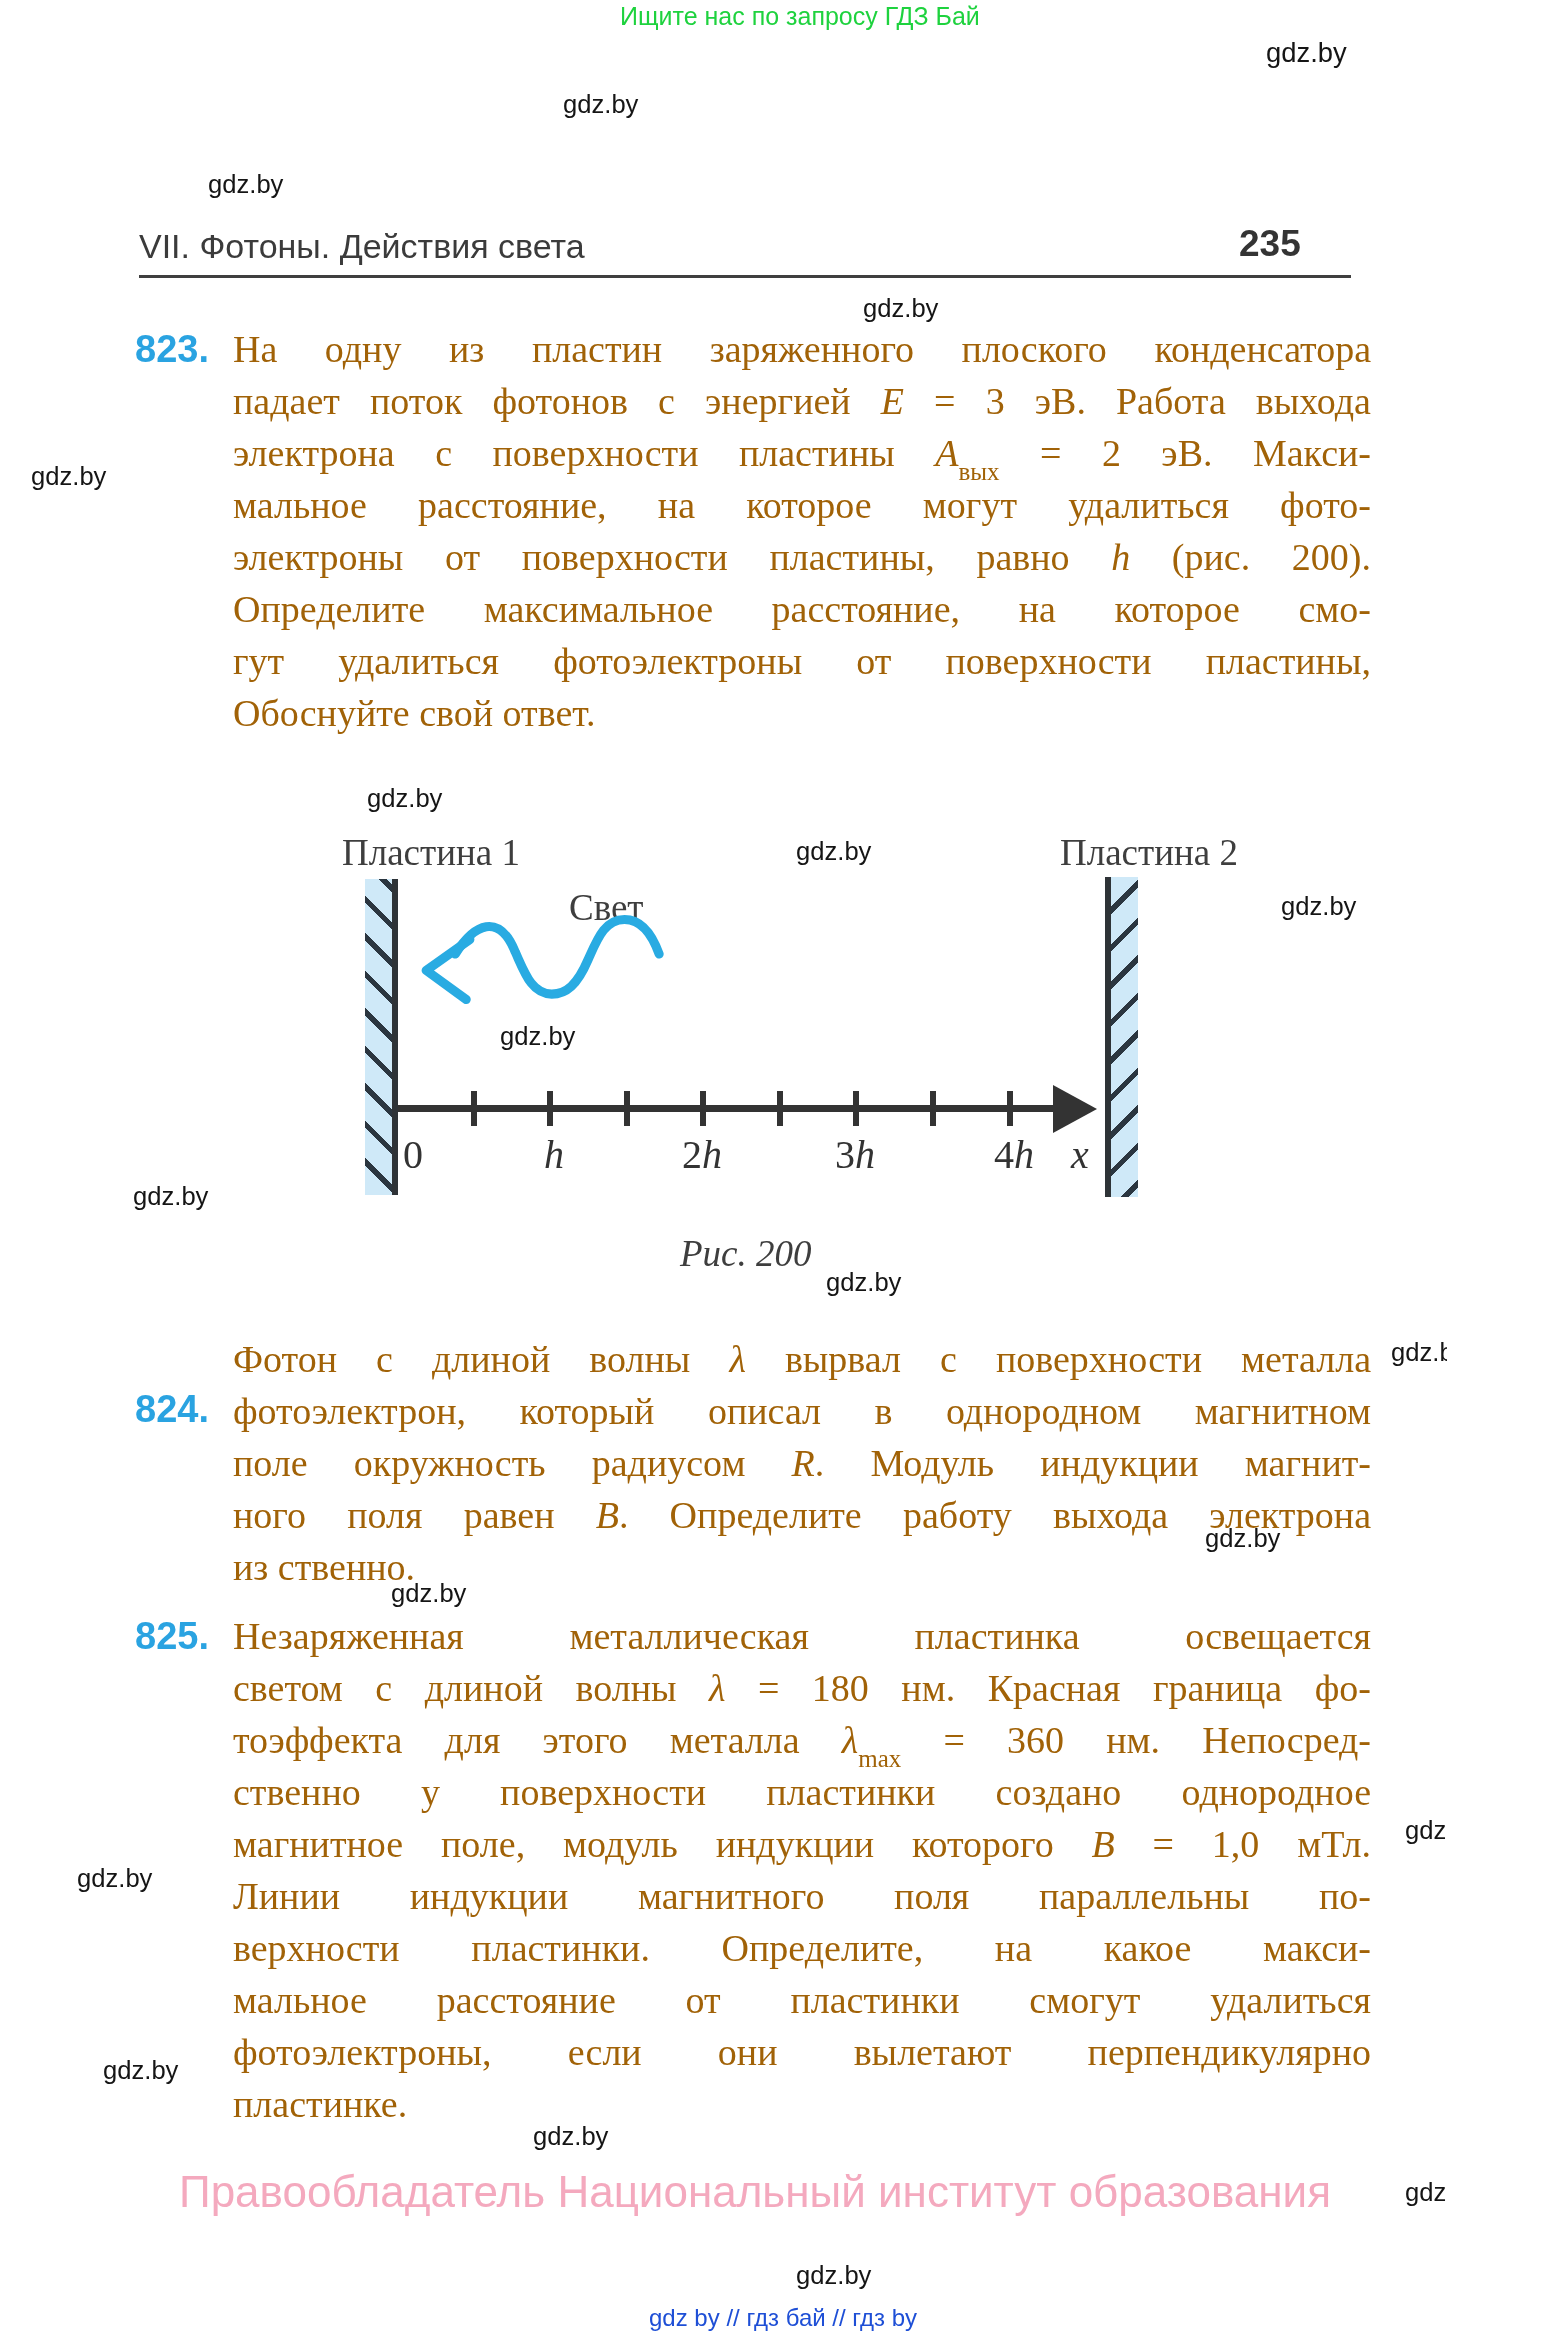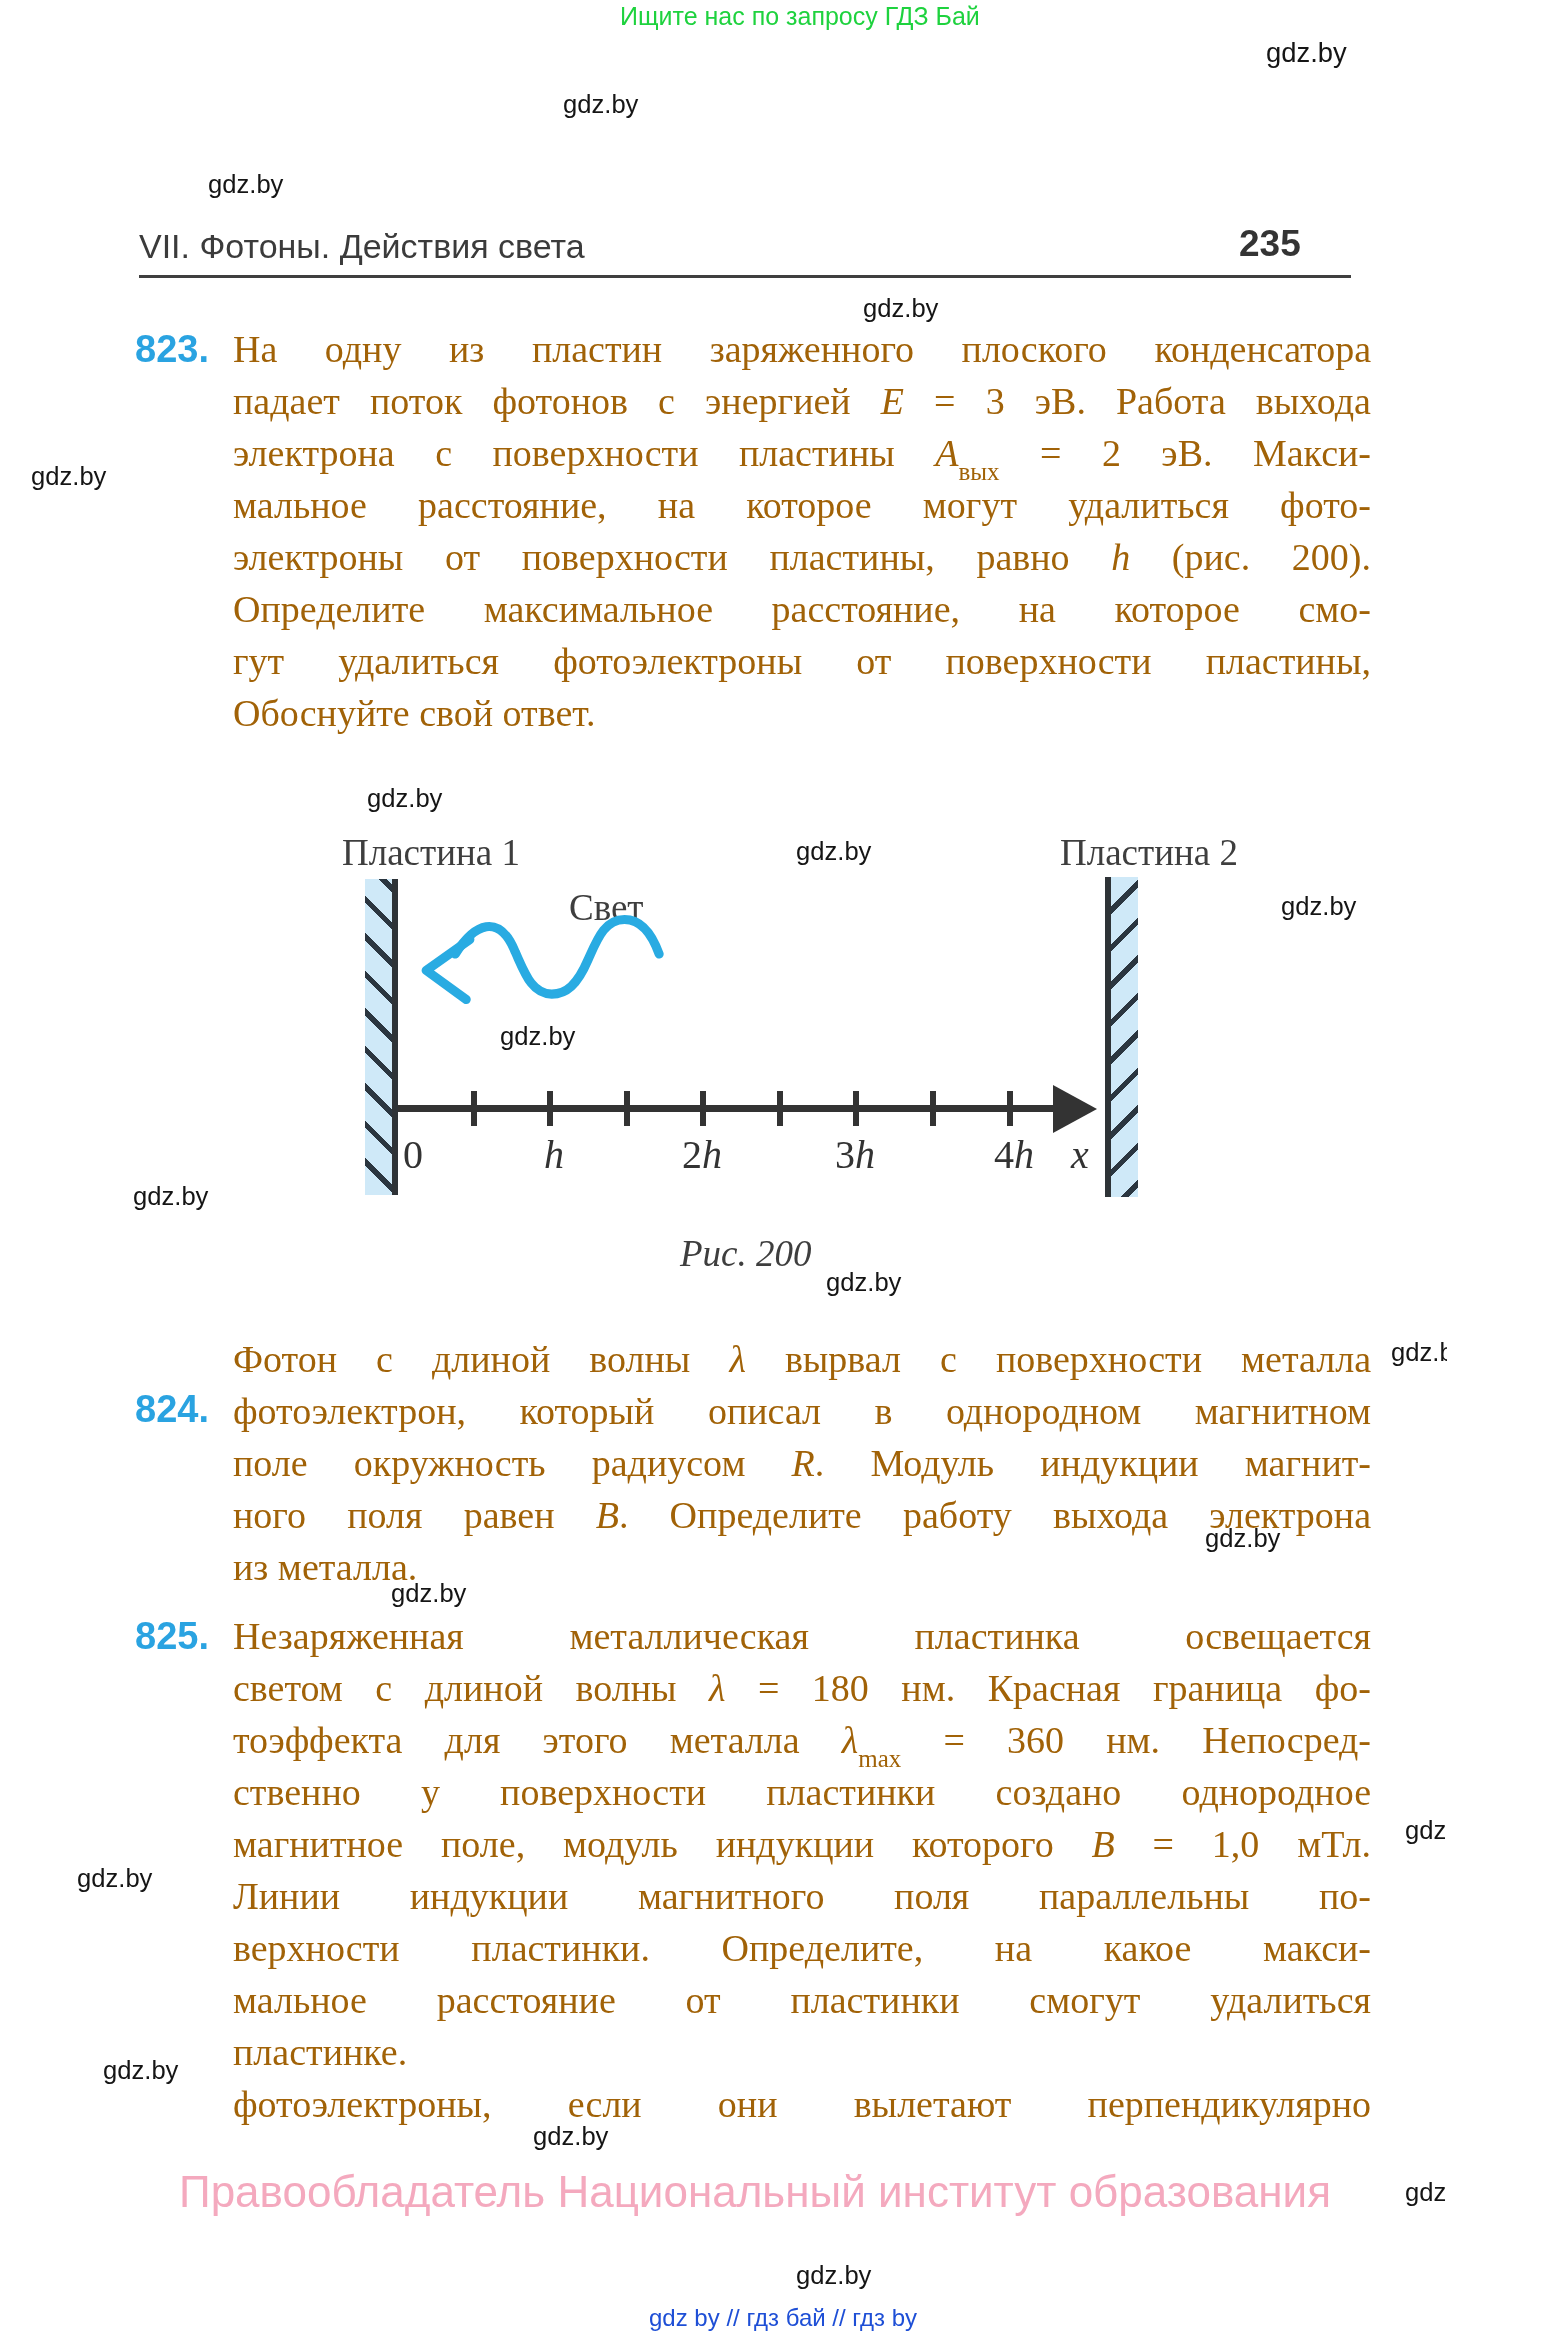"из металла." span { text: металла -> ственно }
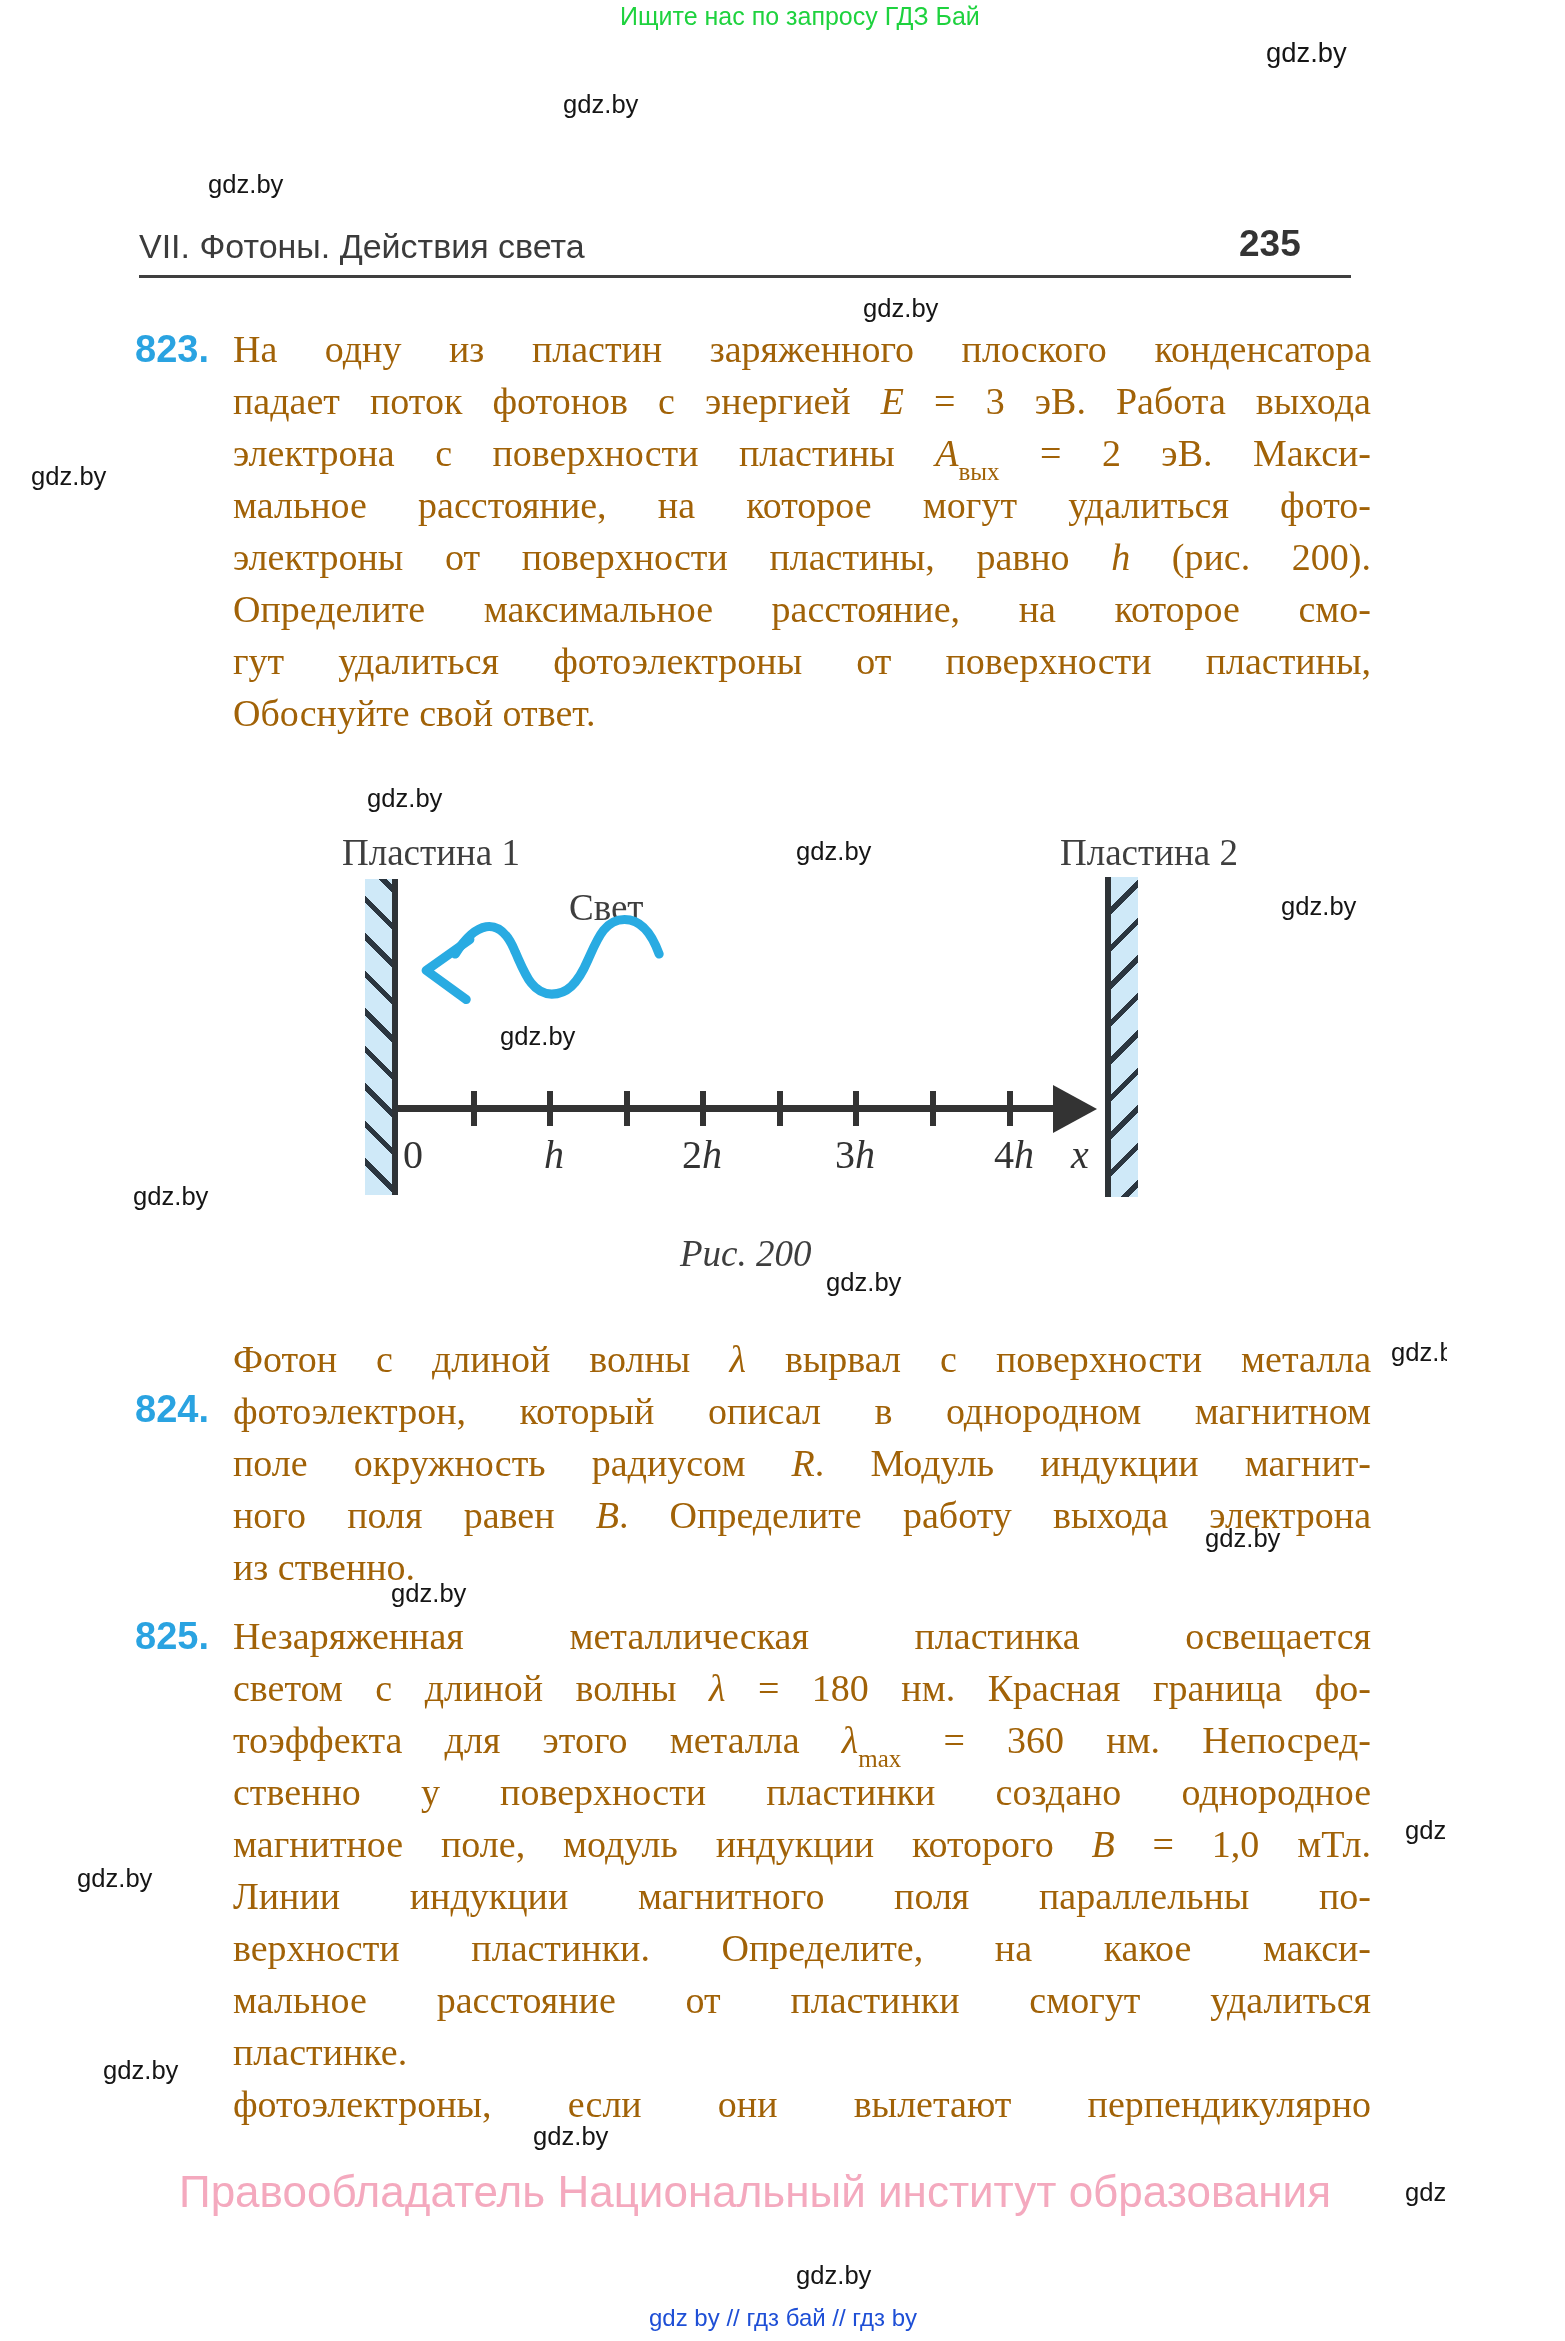"пластинке." div.line { order: before "фотоэлектроны, если они вылетают" -> after "фотоэлектроны, если они вылетают" }
